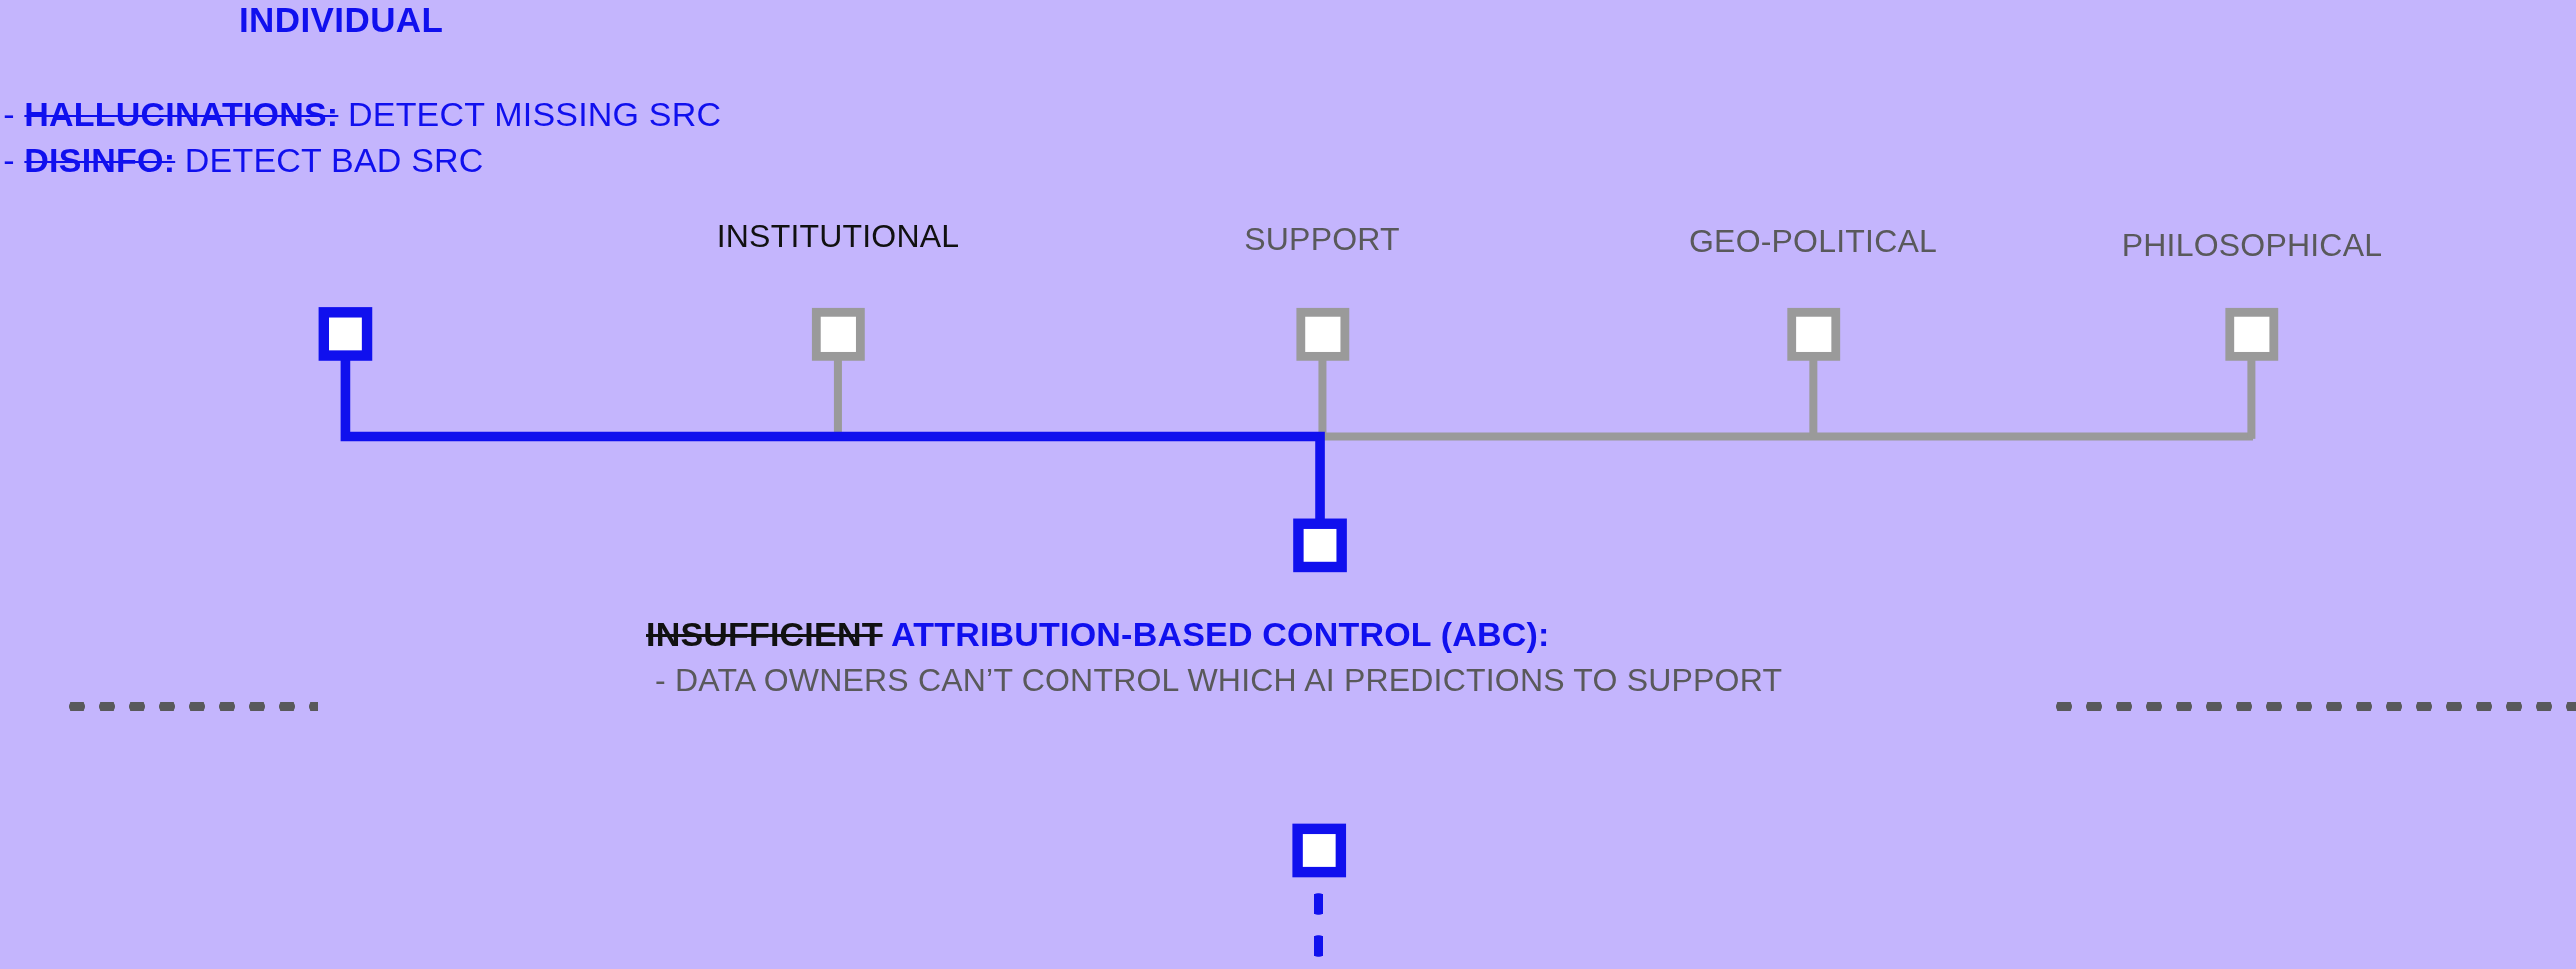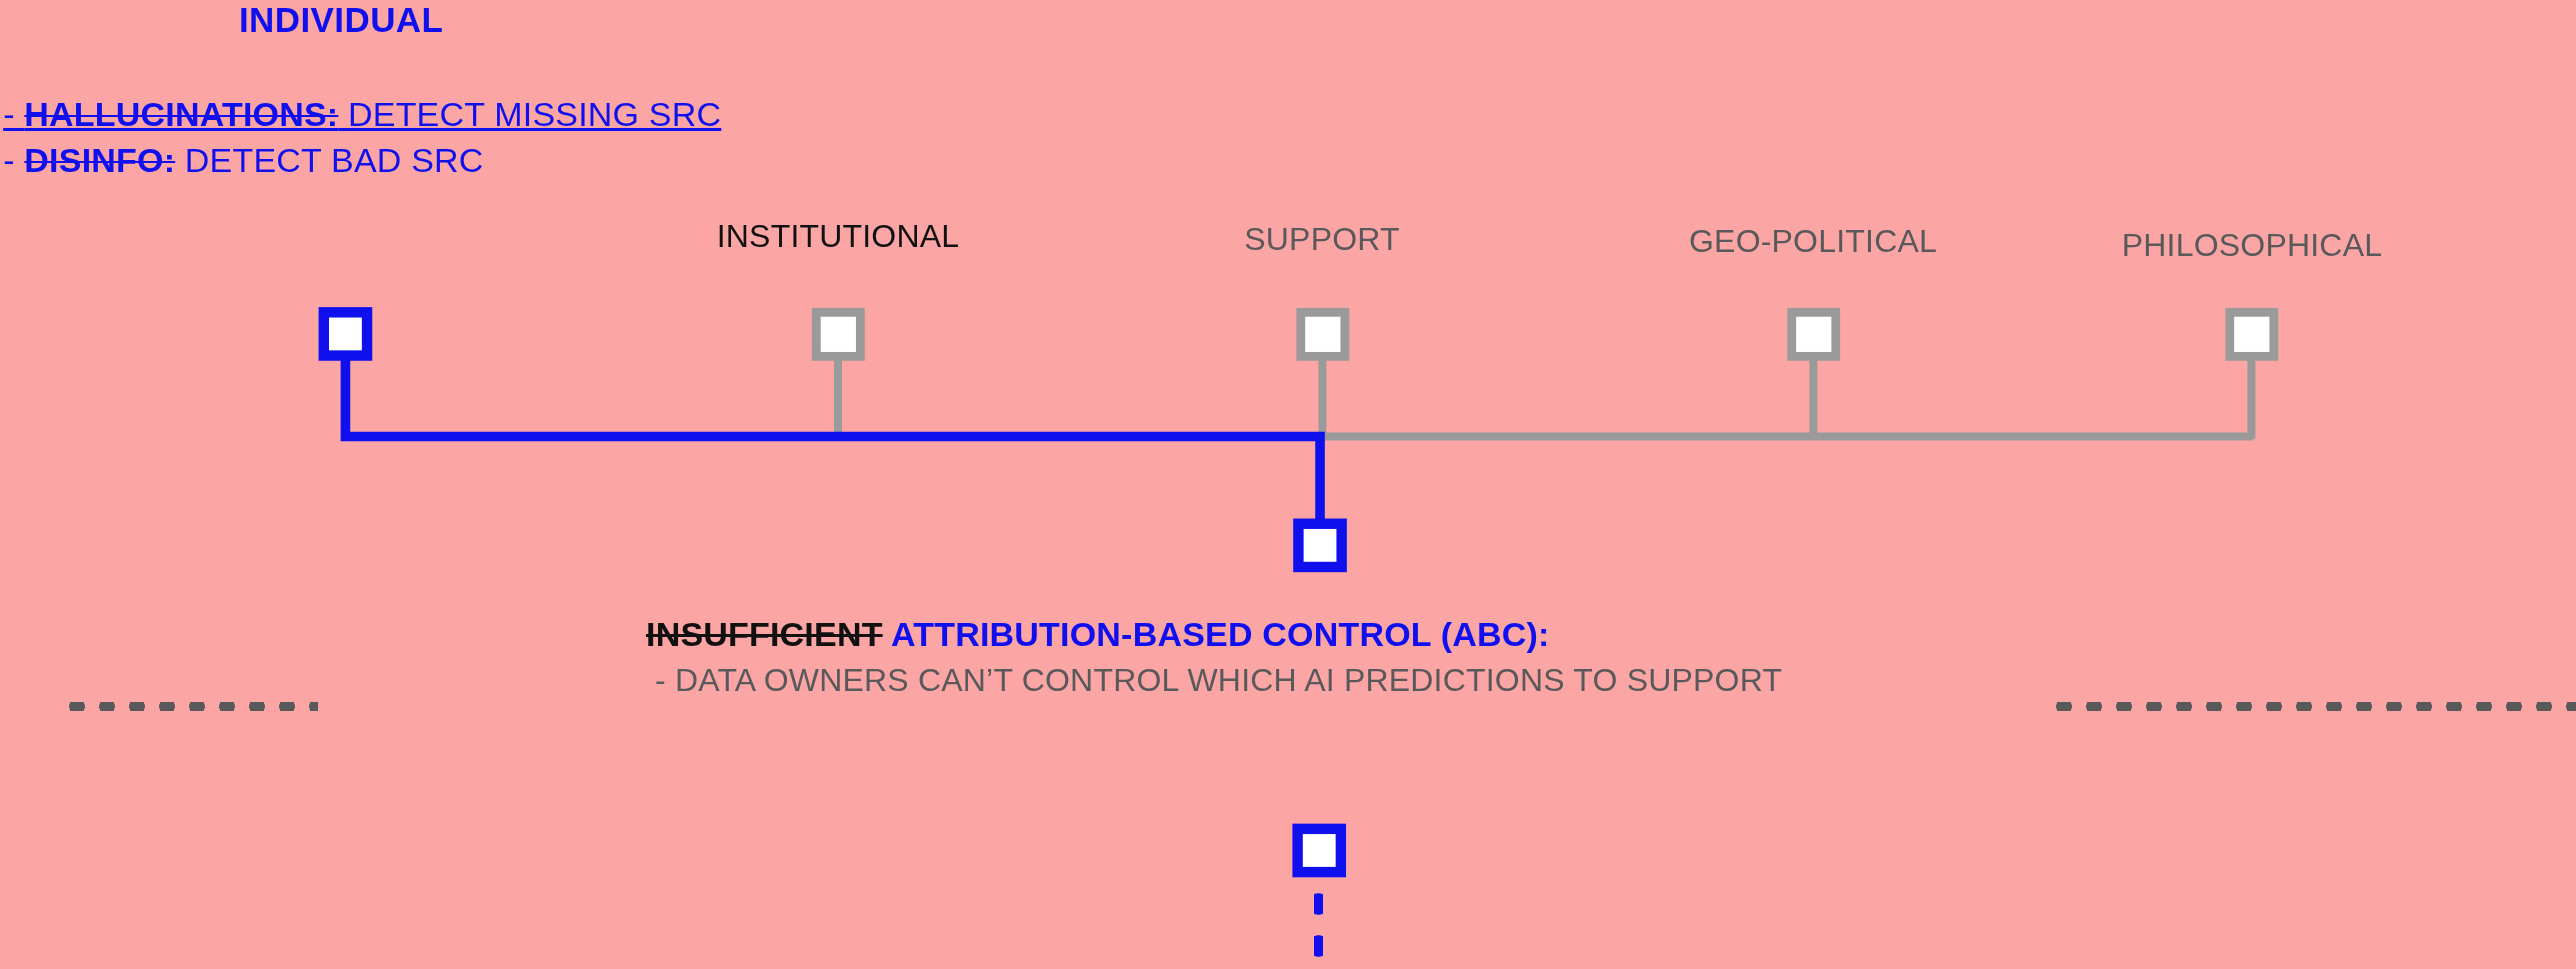"INDIVIDUAL" #stage { background: #fca5a5 -> #c4b5fd }
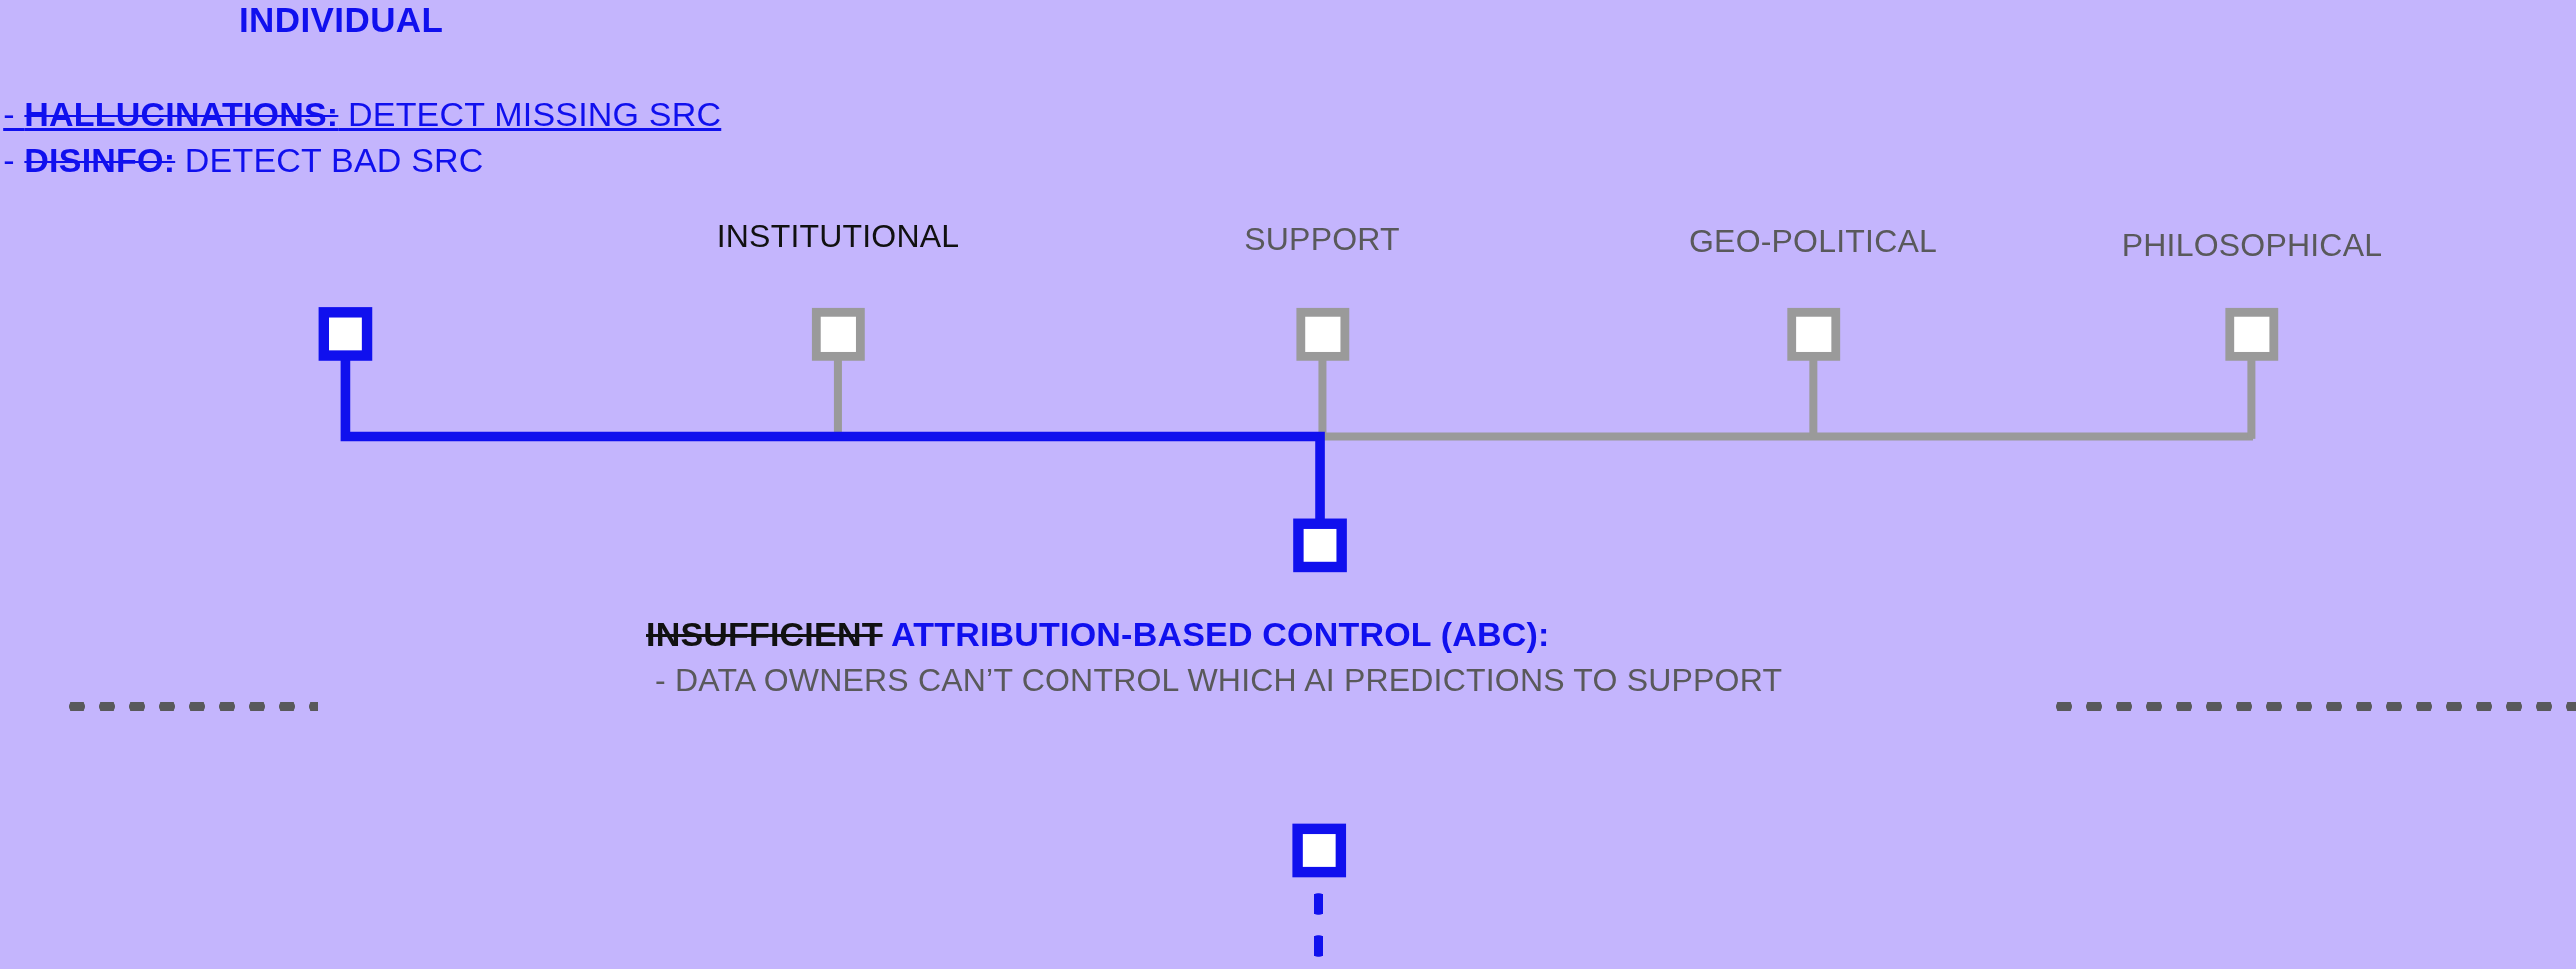"- HALLUCINATIONS: DETECT MISSING SRC" #issue-line-0 { text-decoration: underline -> none }
